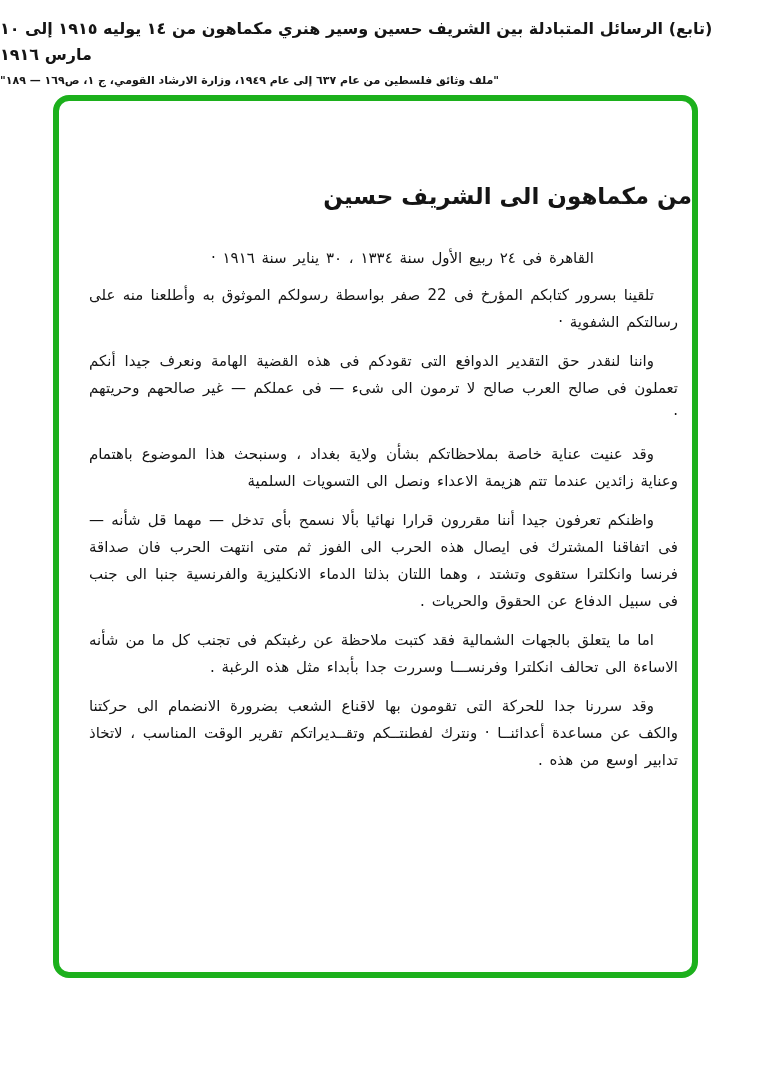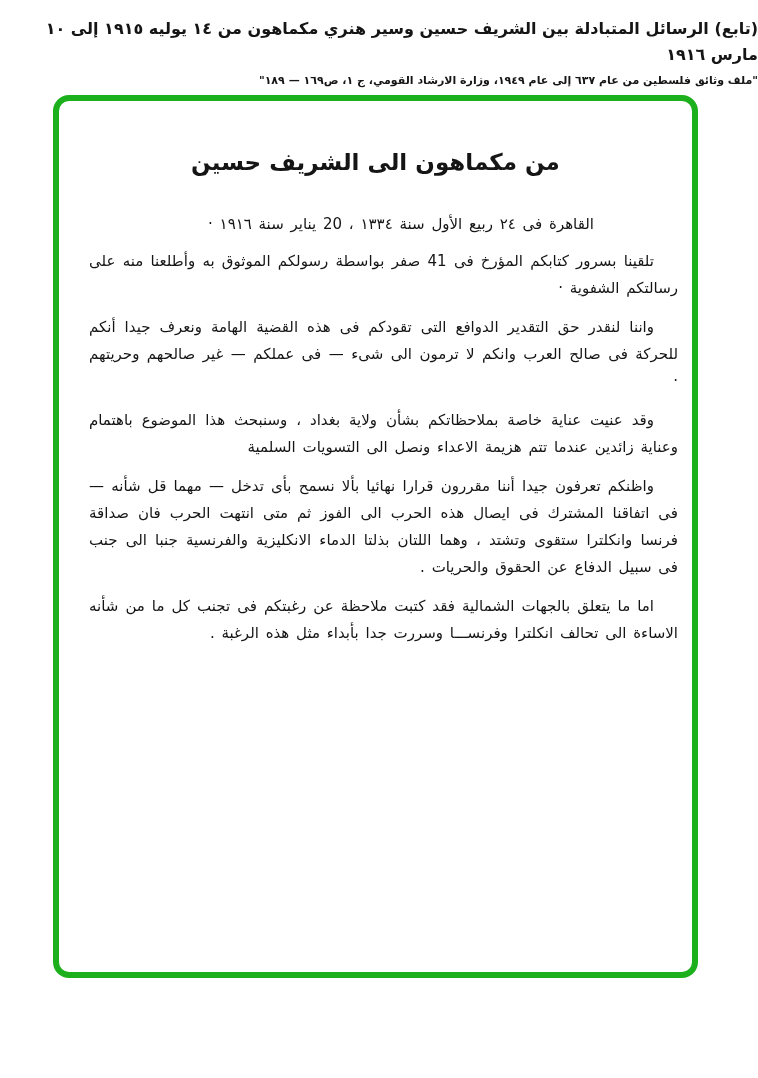"(تابع) الرسائل المتبادلة بين الشريف" .doc-header { text-align: right -> left }
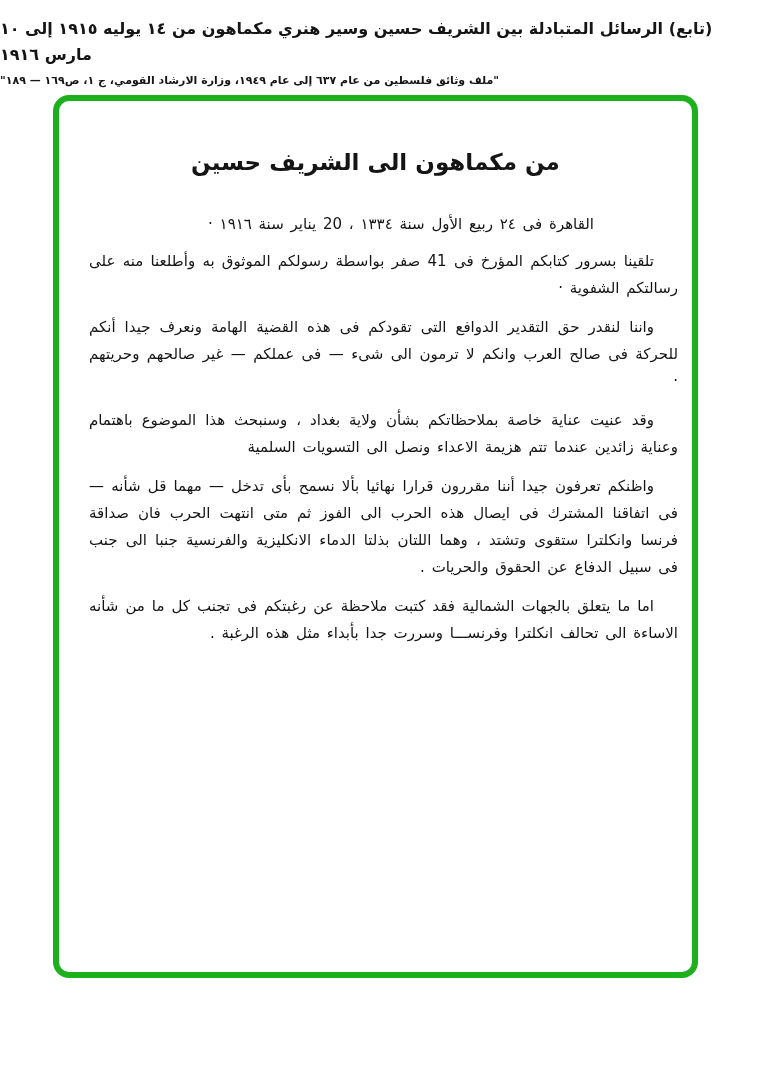"من مكماهون الى الشريف حسين" .letter-title { margin-top: 44px -> 78px; text-align: center -> none }
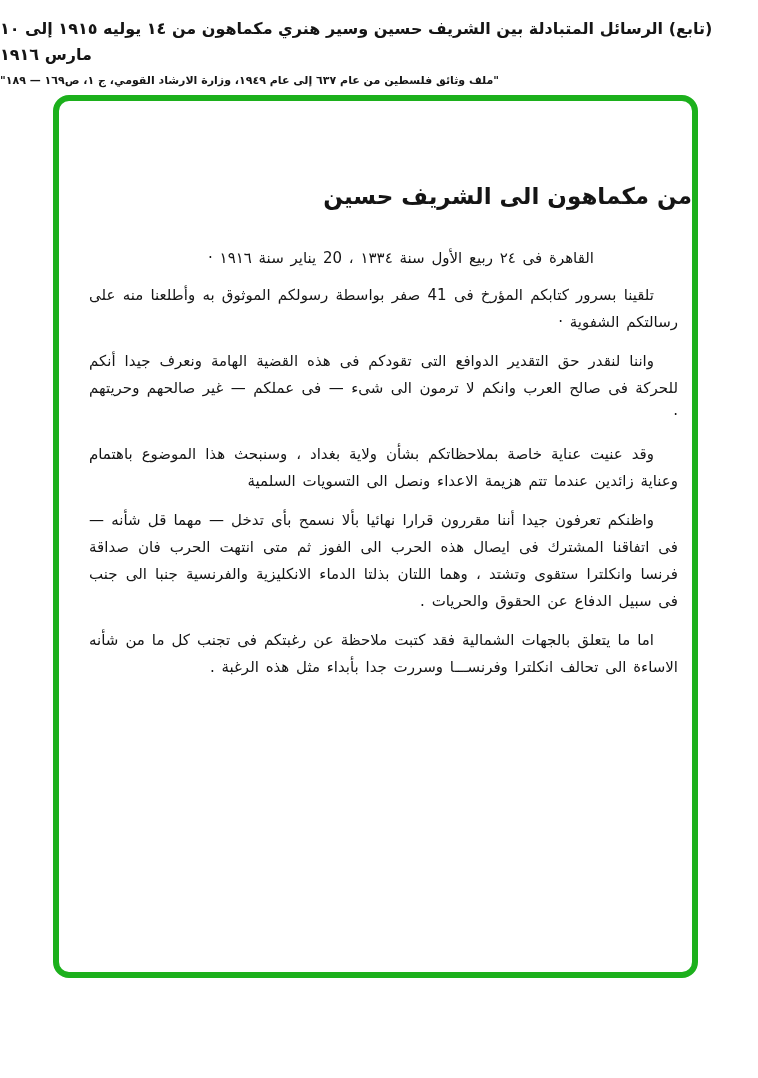"القاهرة فى ٢٤ ربيع الأول" p.date-line { text: 20 -> ٣٠ }
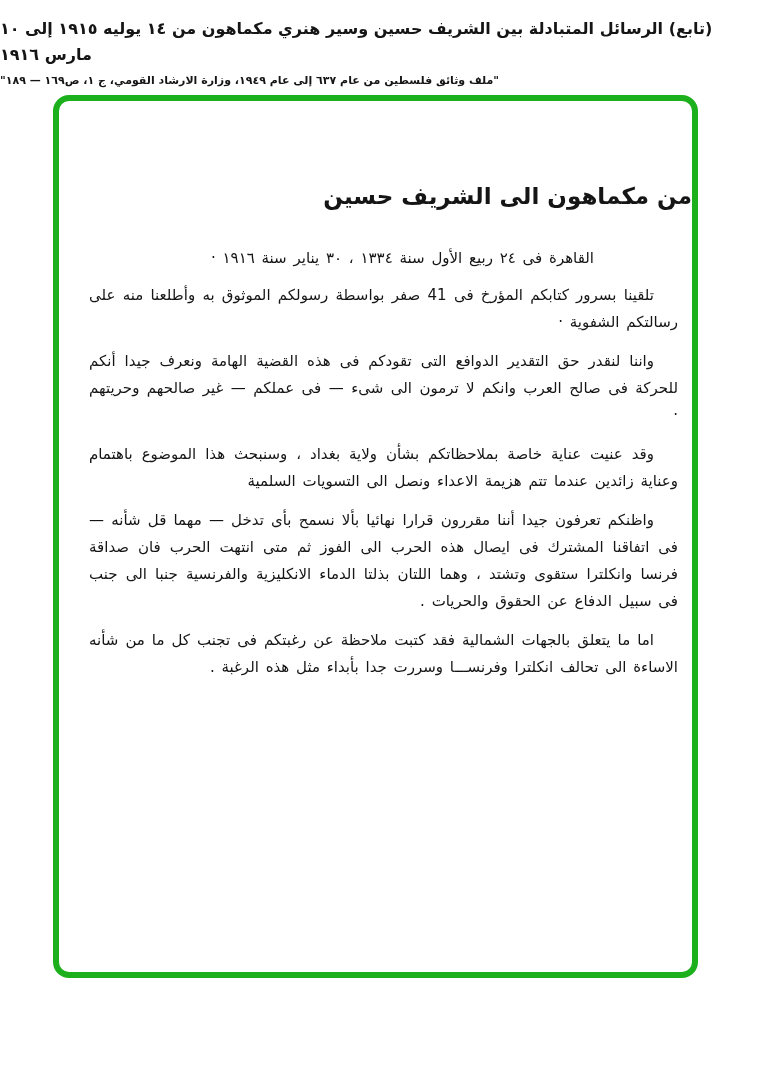"تلقينا بسرور كتابكم المؤرخ فى" p.para { text: 41 -> 22 }
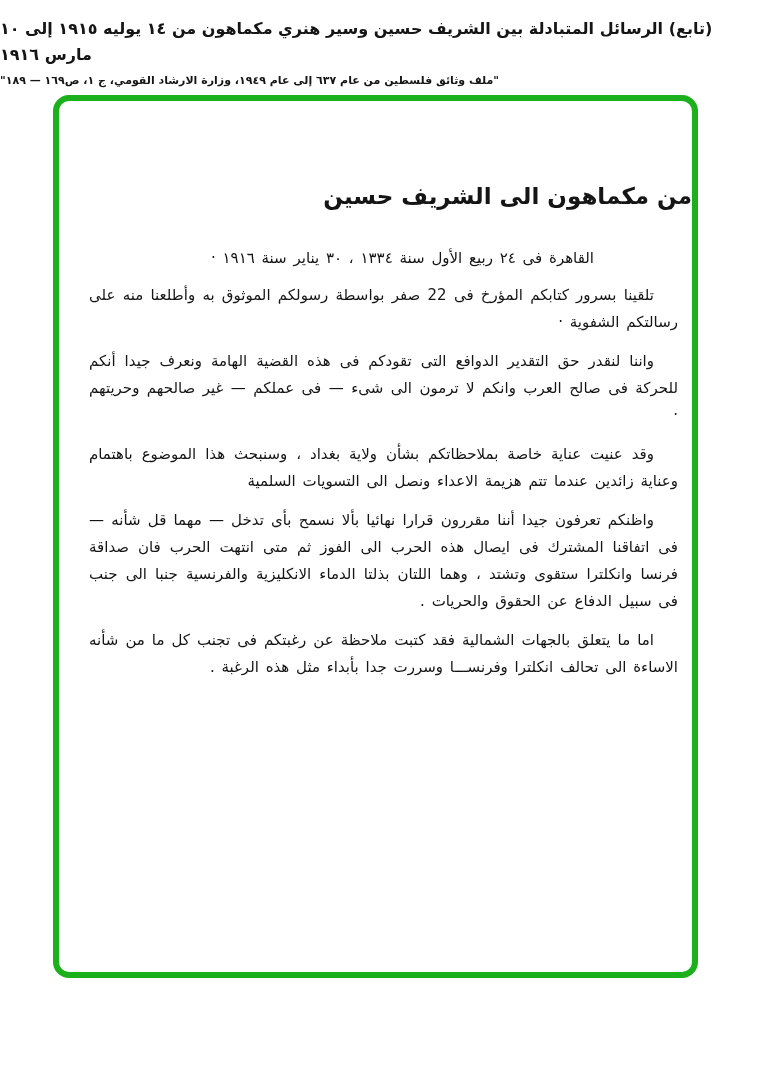"واننا لنقدر حق التقدير الدوافع" p.para { text: للحركة فى صالح العرب وانكم -> تعملون فى صالح العرب صالح }
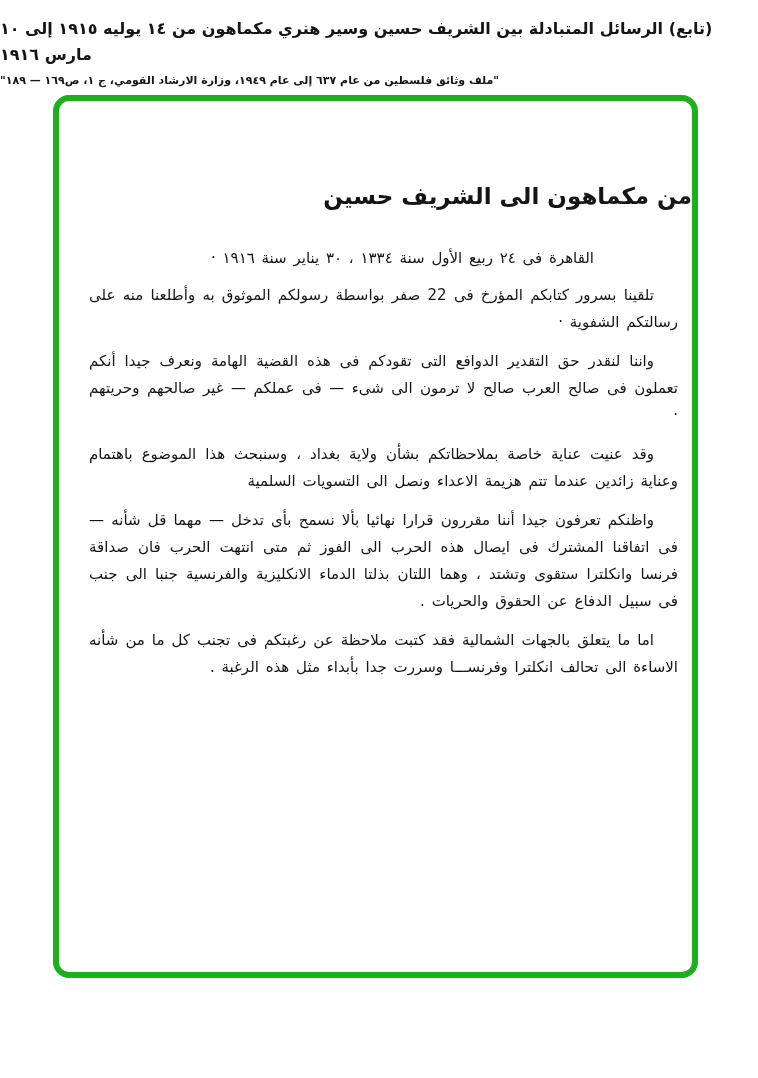"وقد سررنا جدا للحركة التى" p.para { html: none -> <p>وقد سررنا جدا للحركة التى تقومون بها لاقناع الشعب بضرورة الانضمام الى حركتنا والكف عن مساعدة أعدائنــا · ونترك لفطنتــكم وتقــديراتكم تقرير الوقت المناسب ، لاتخاذ تدابير اوسع من هذه .</p> }
